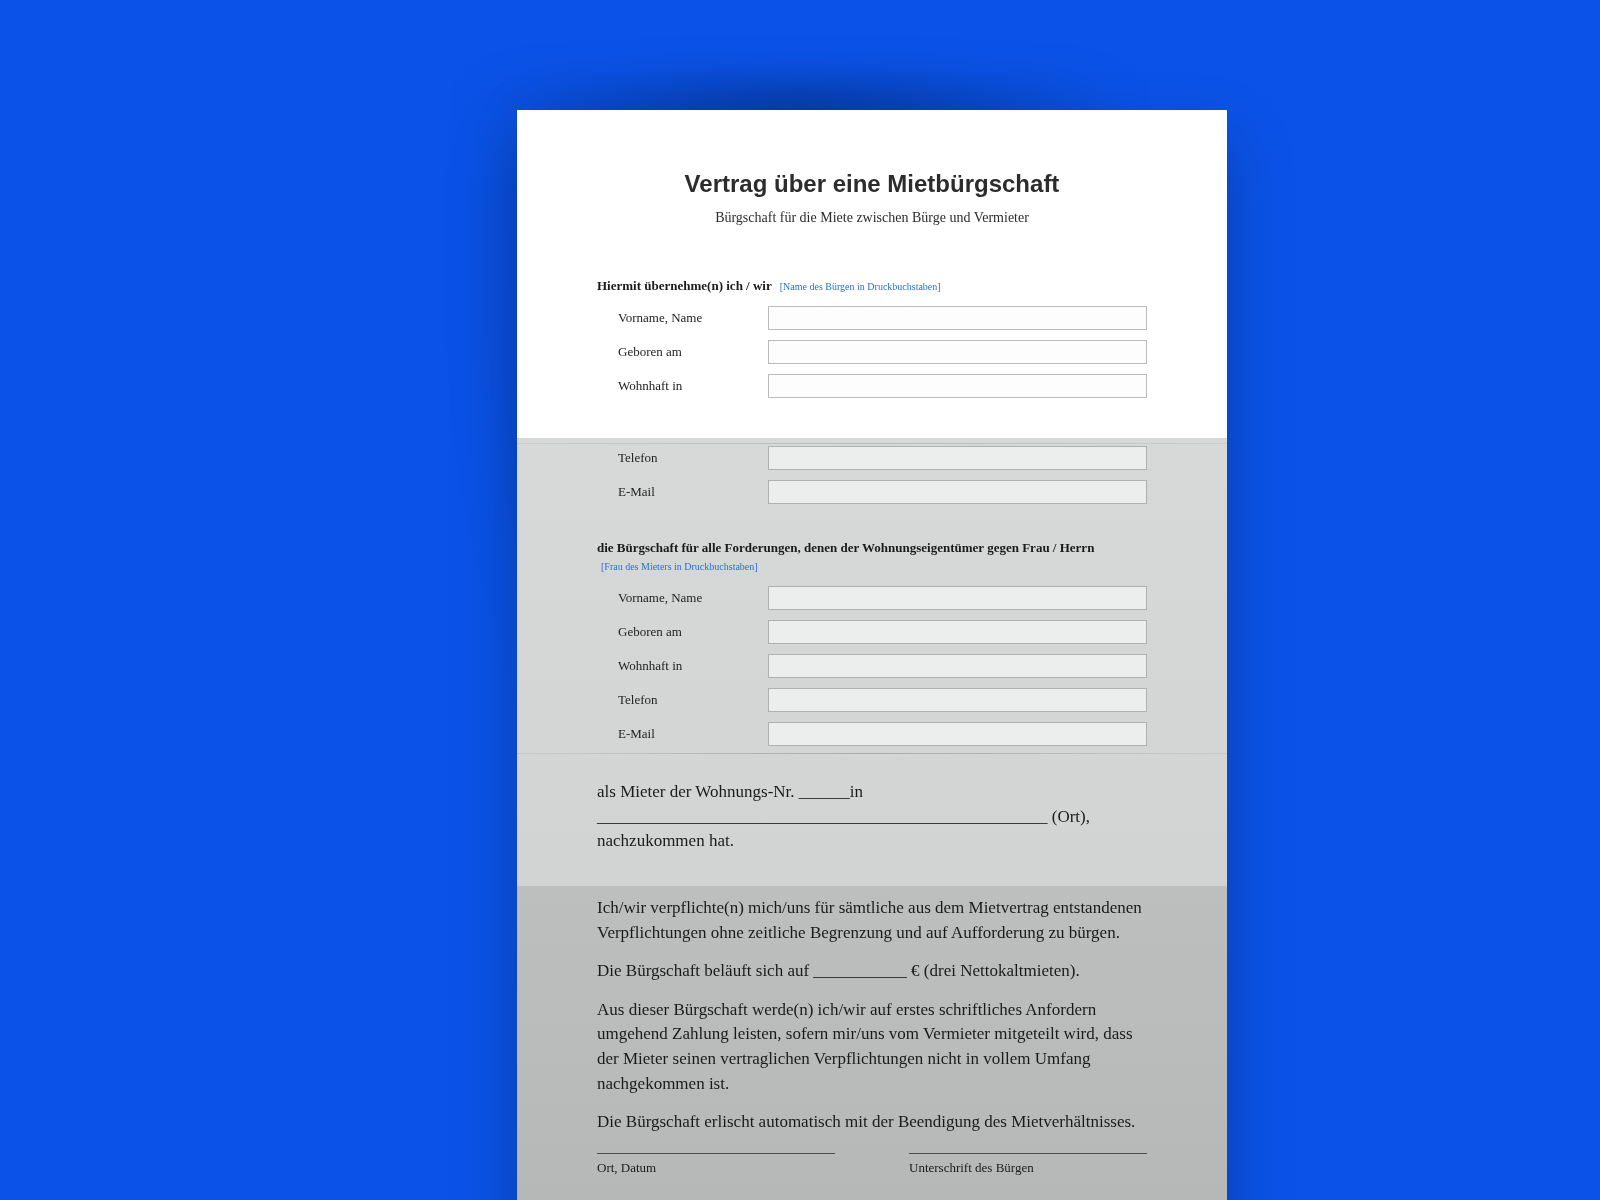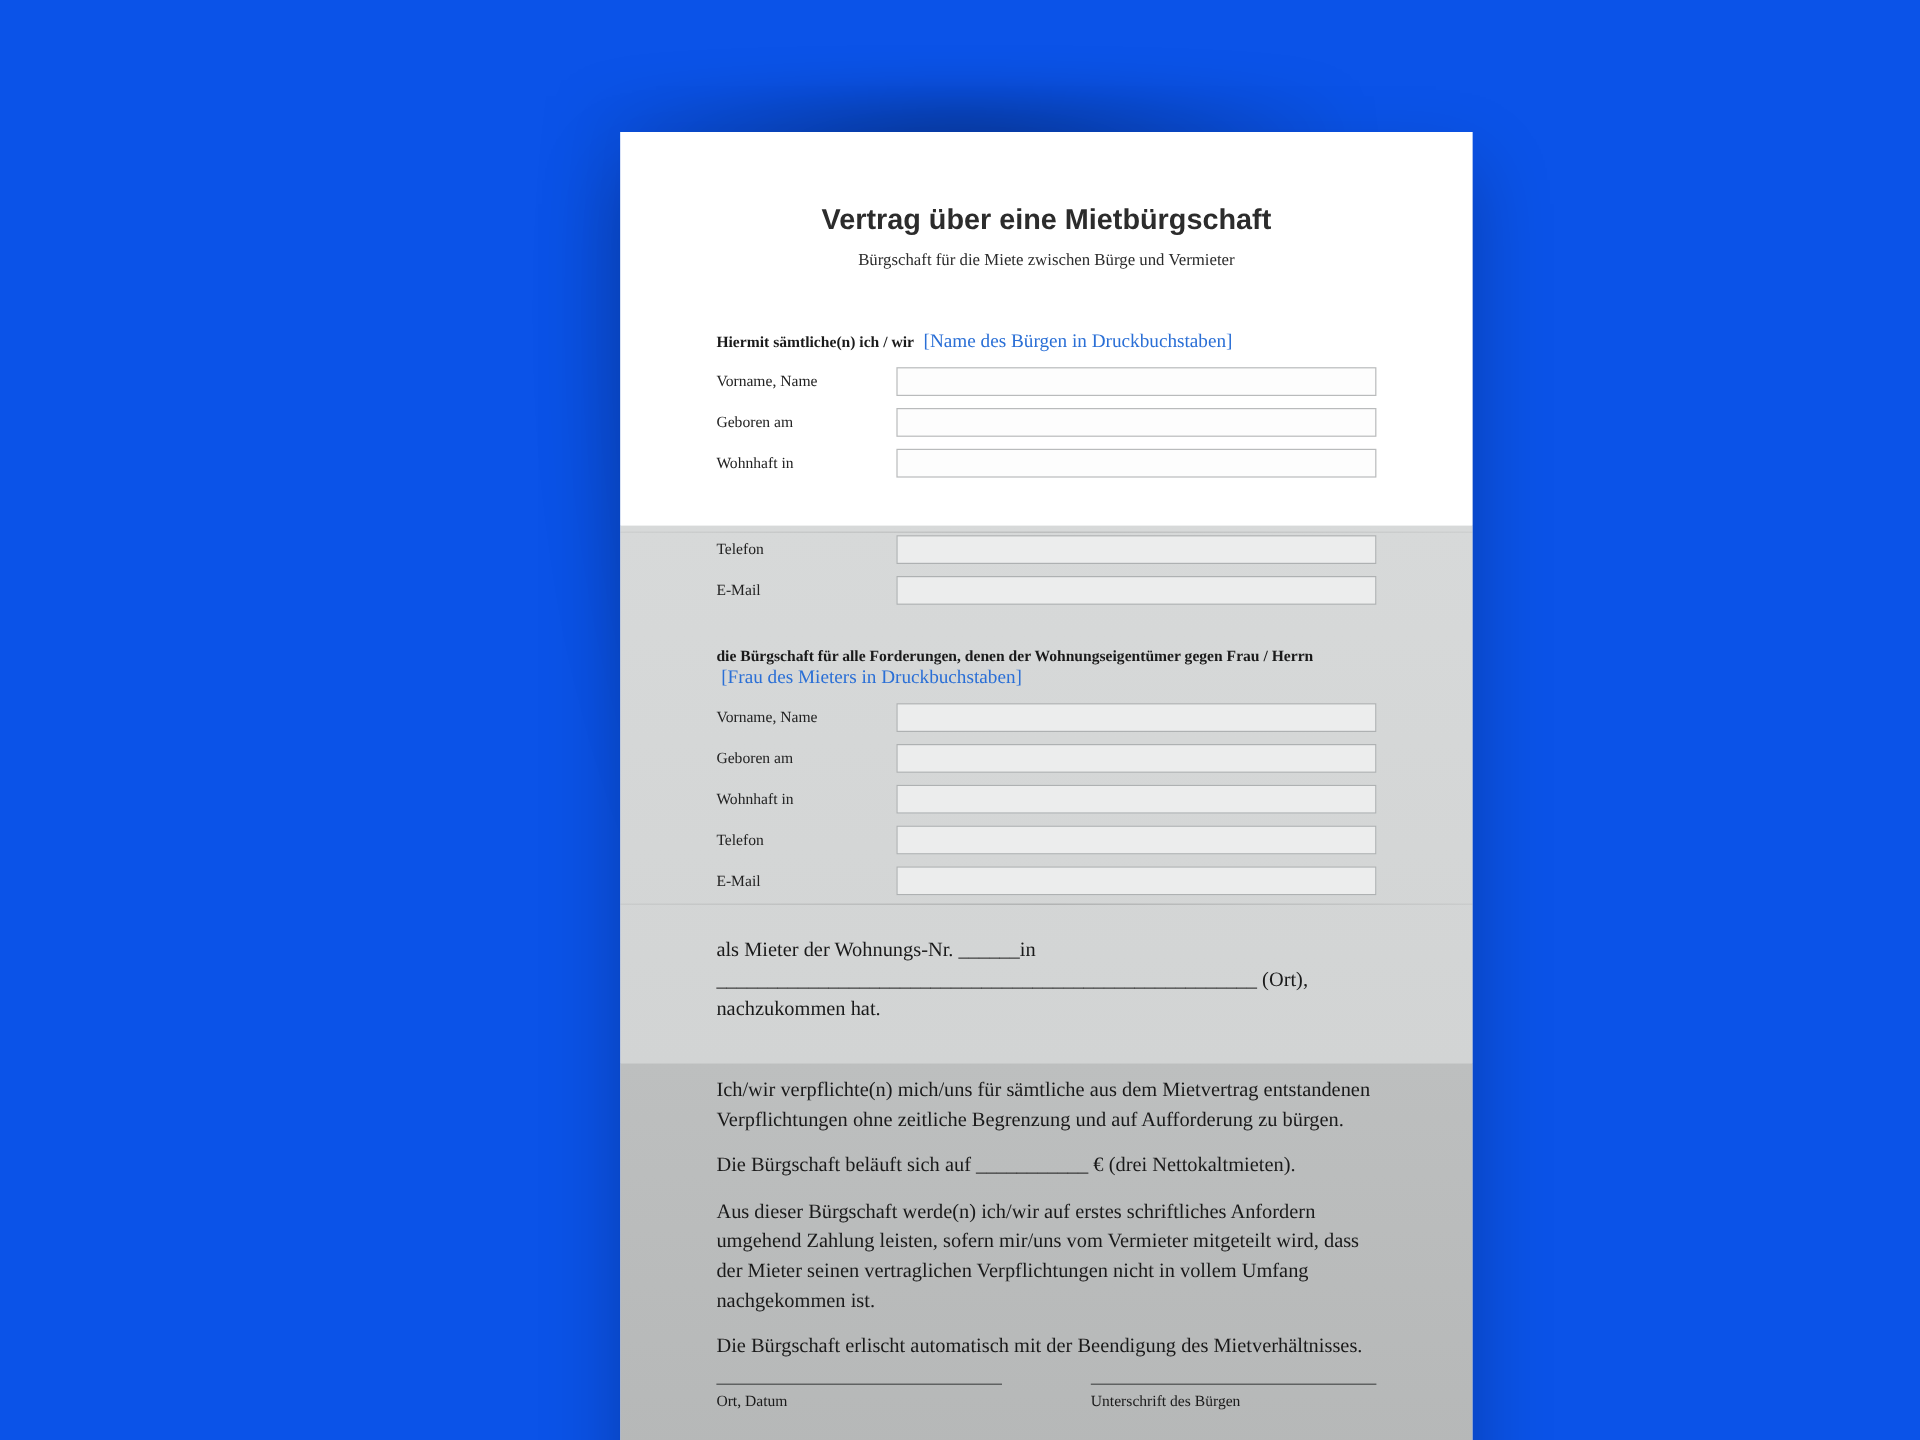"Hiermit sämtliche(n) ich / wir" span.lead { text: sämtliche -> übernehme }
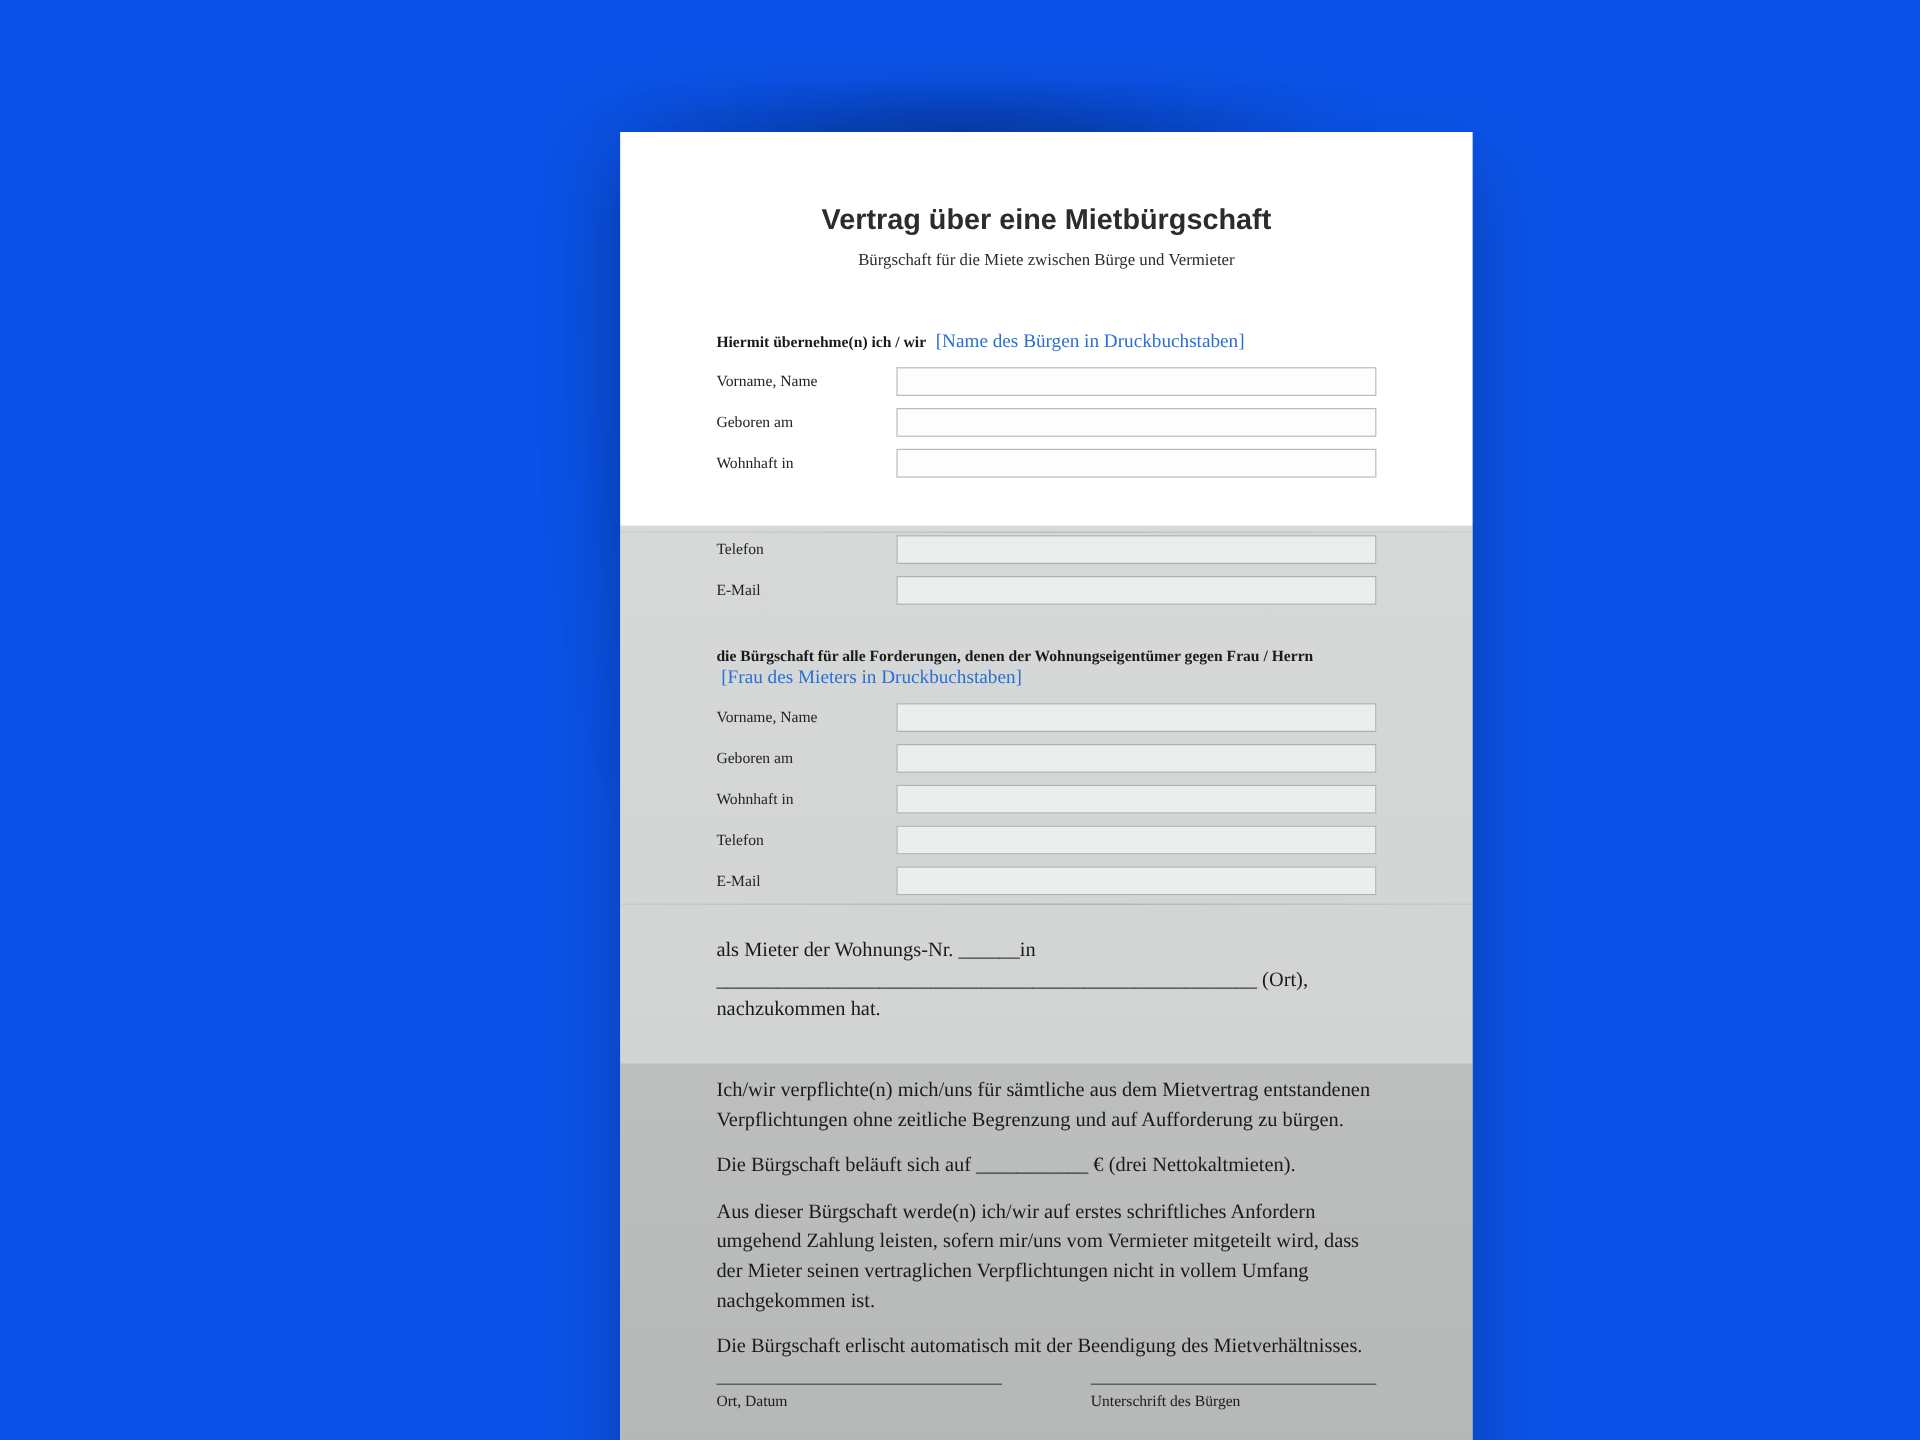"[Name des Bürgen in Druckbuchstaben]" .hint { font-size: 16px -> 10px }
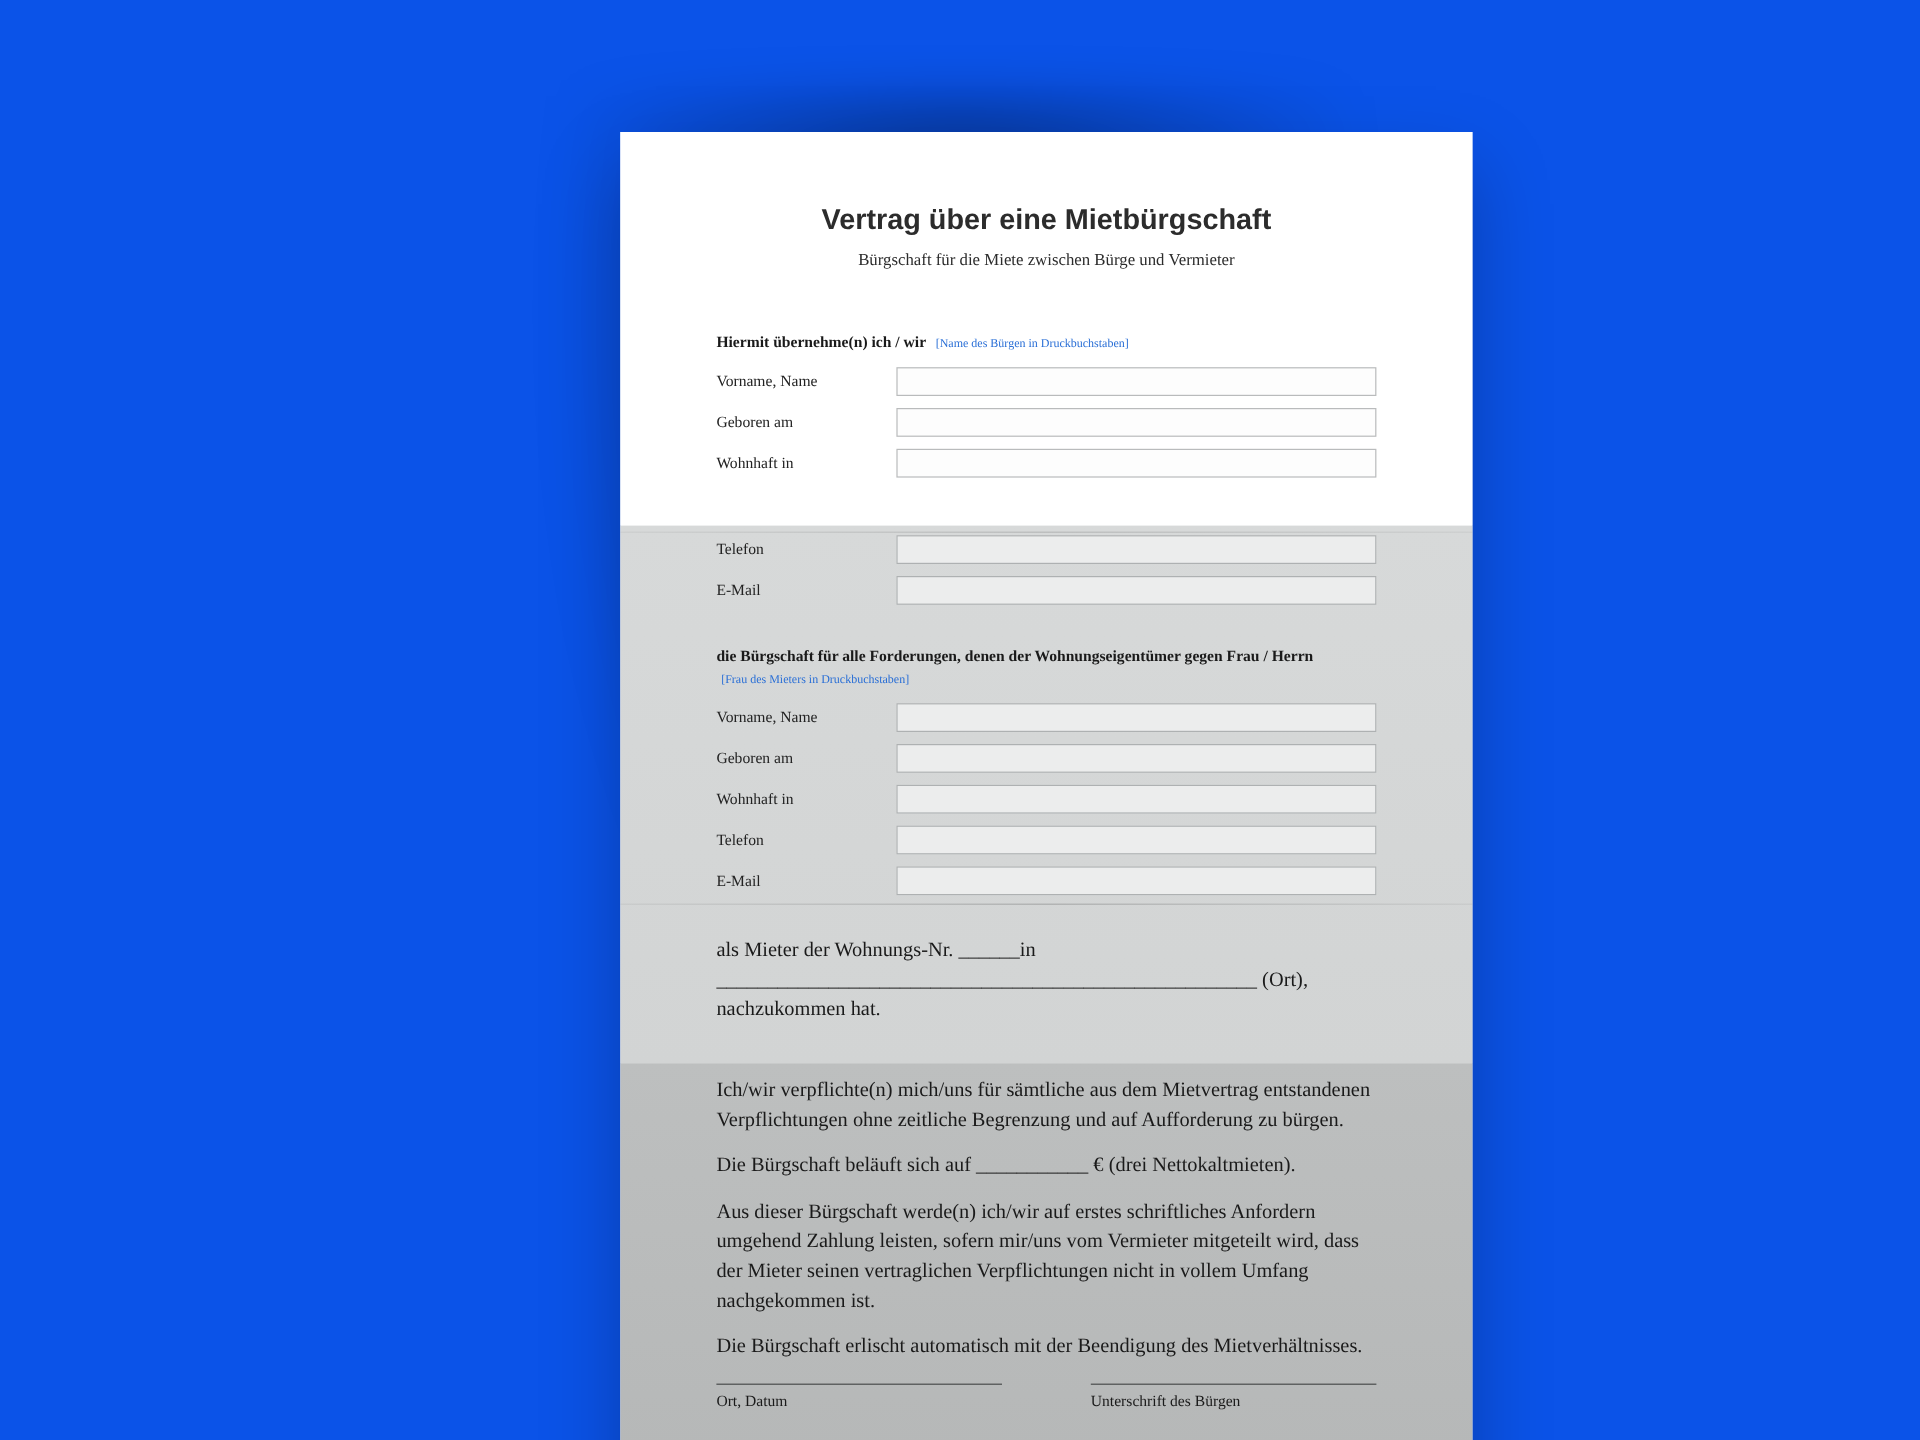"Vorname, Name" .fieldset { margin-left: none -> 21px }
